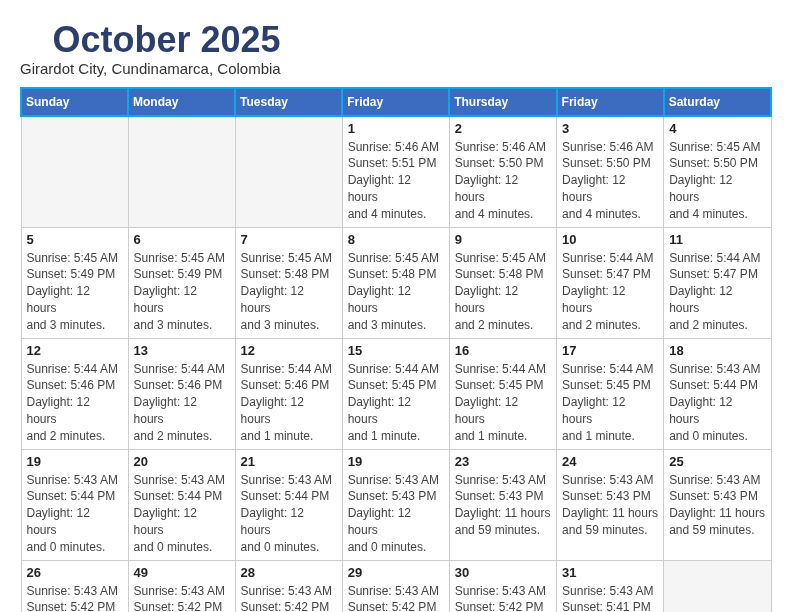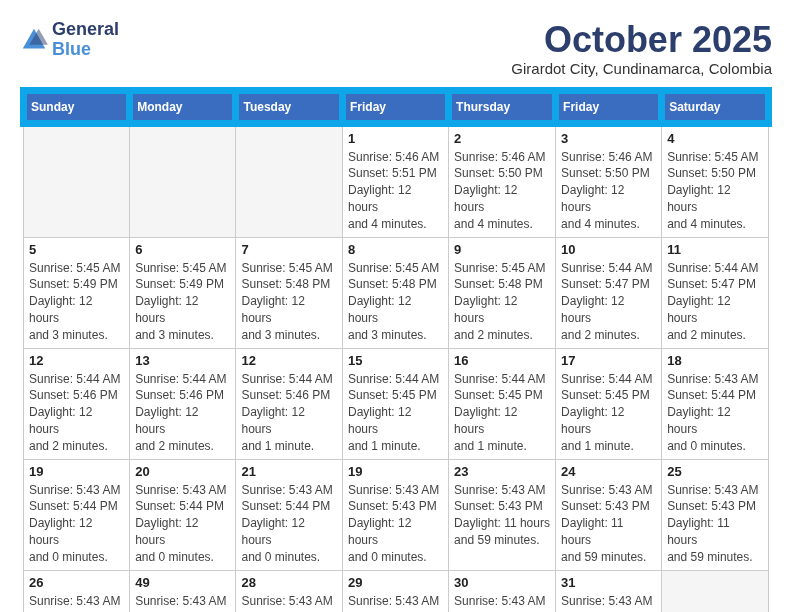"General" div.logo { html: <div> <svg> <polygon></polygon> <polygon></polygon> </svg> <div> <span>General</span><br> <span>Blue</span> </div> </div> -> none }
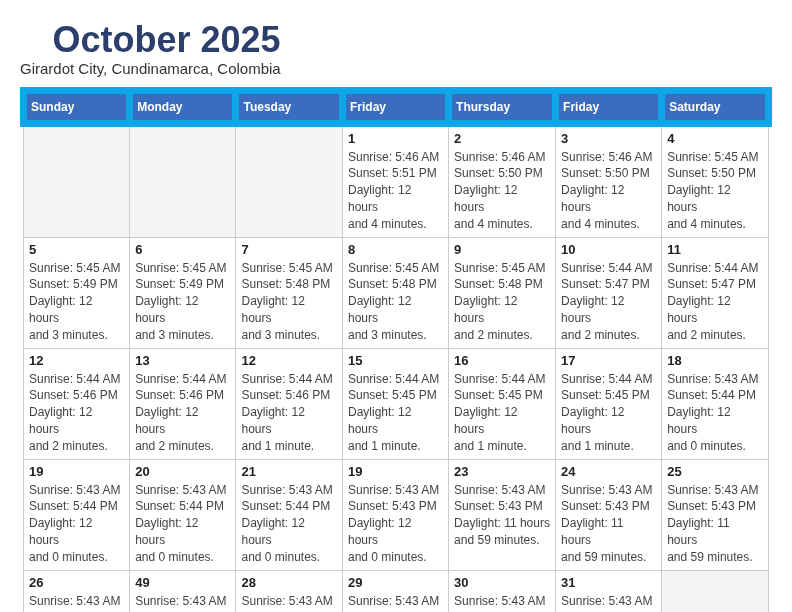"Sunday" .calendar th { border: 7px solid #0ea5e9 -> 2px solid #0ea5e9 }
